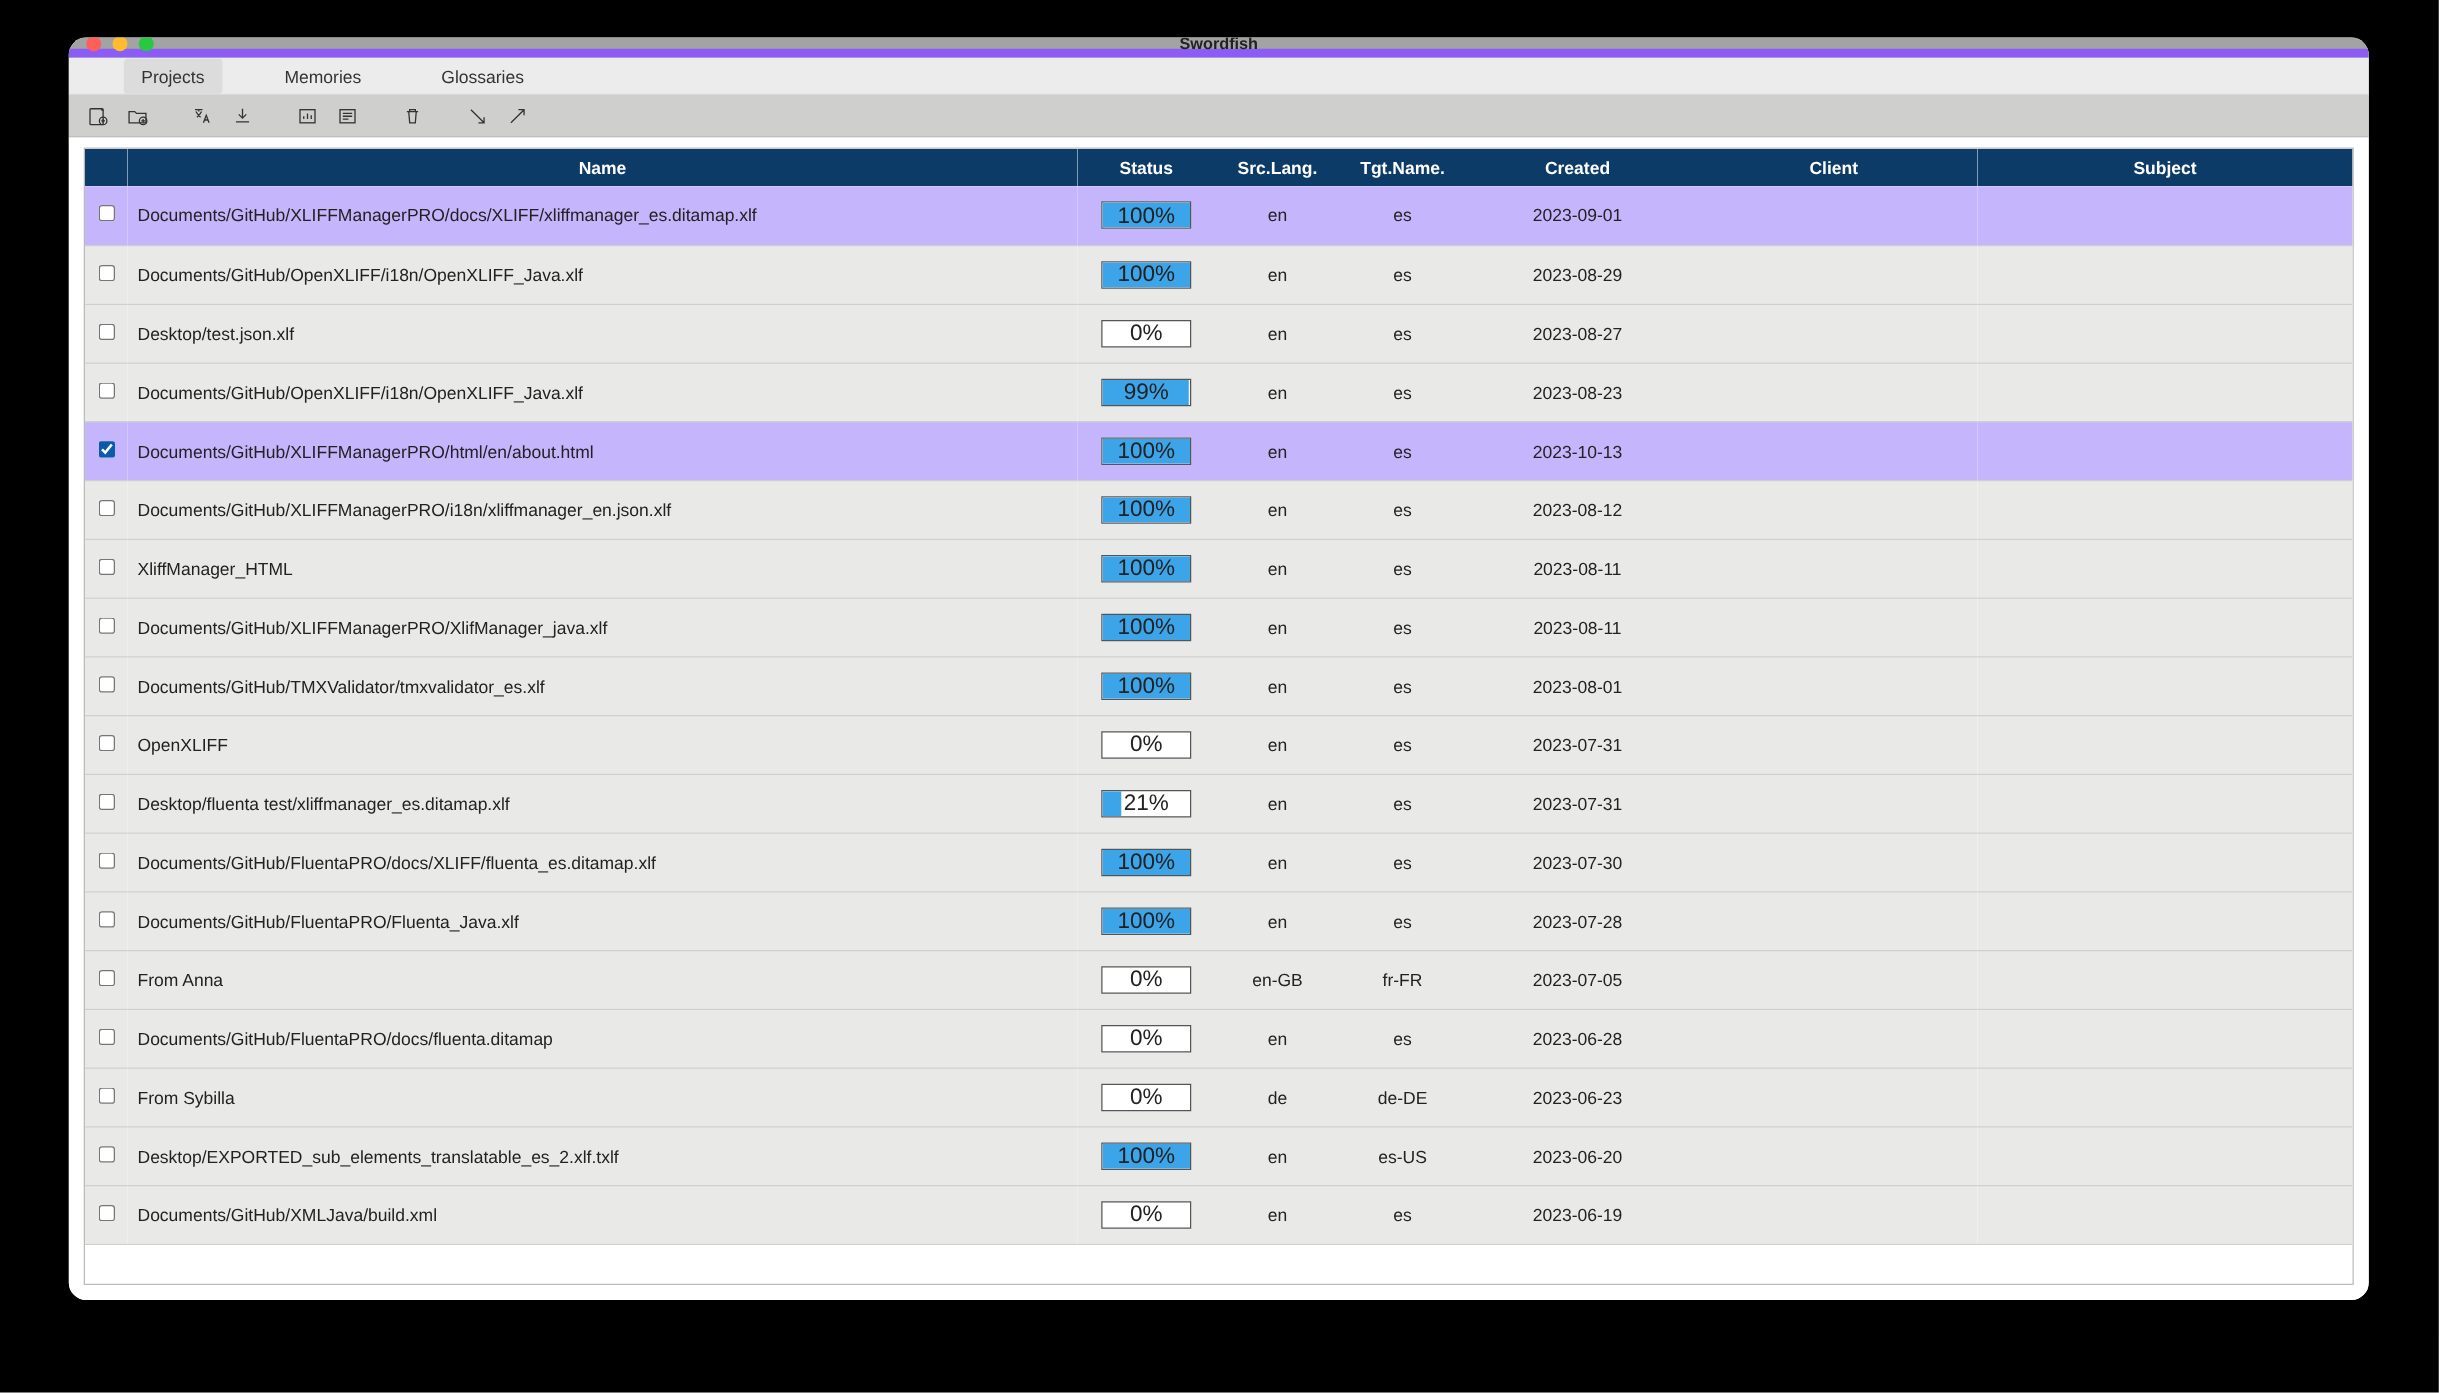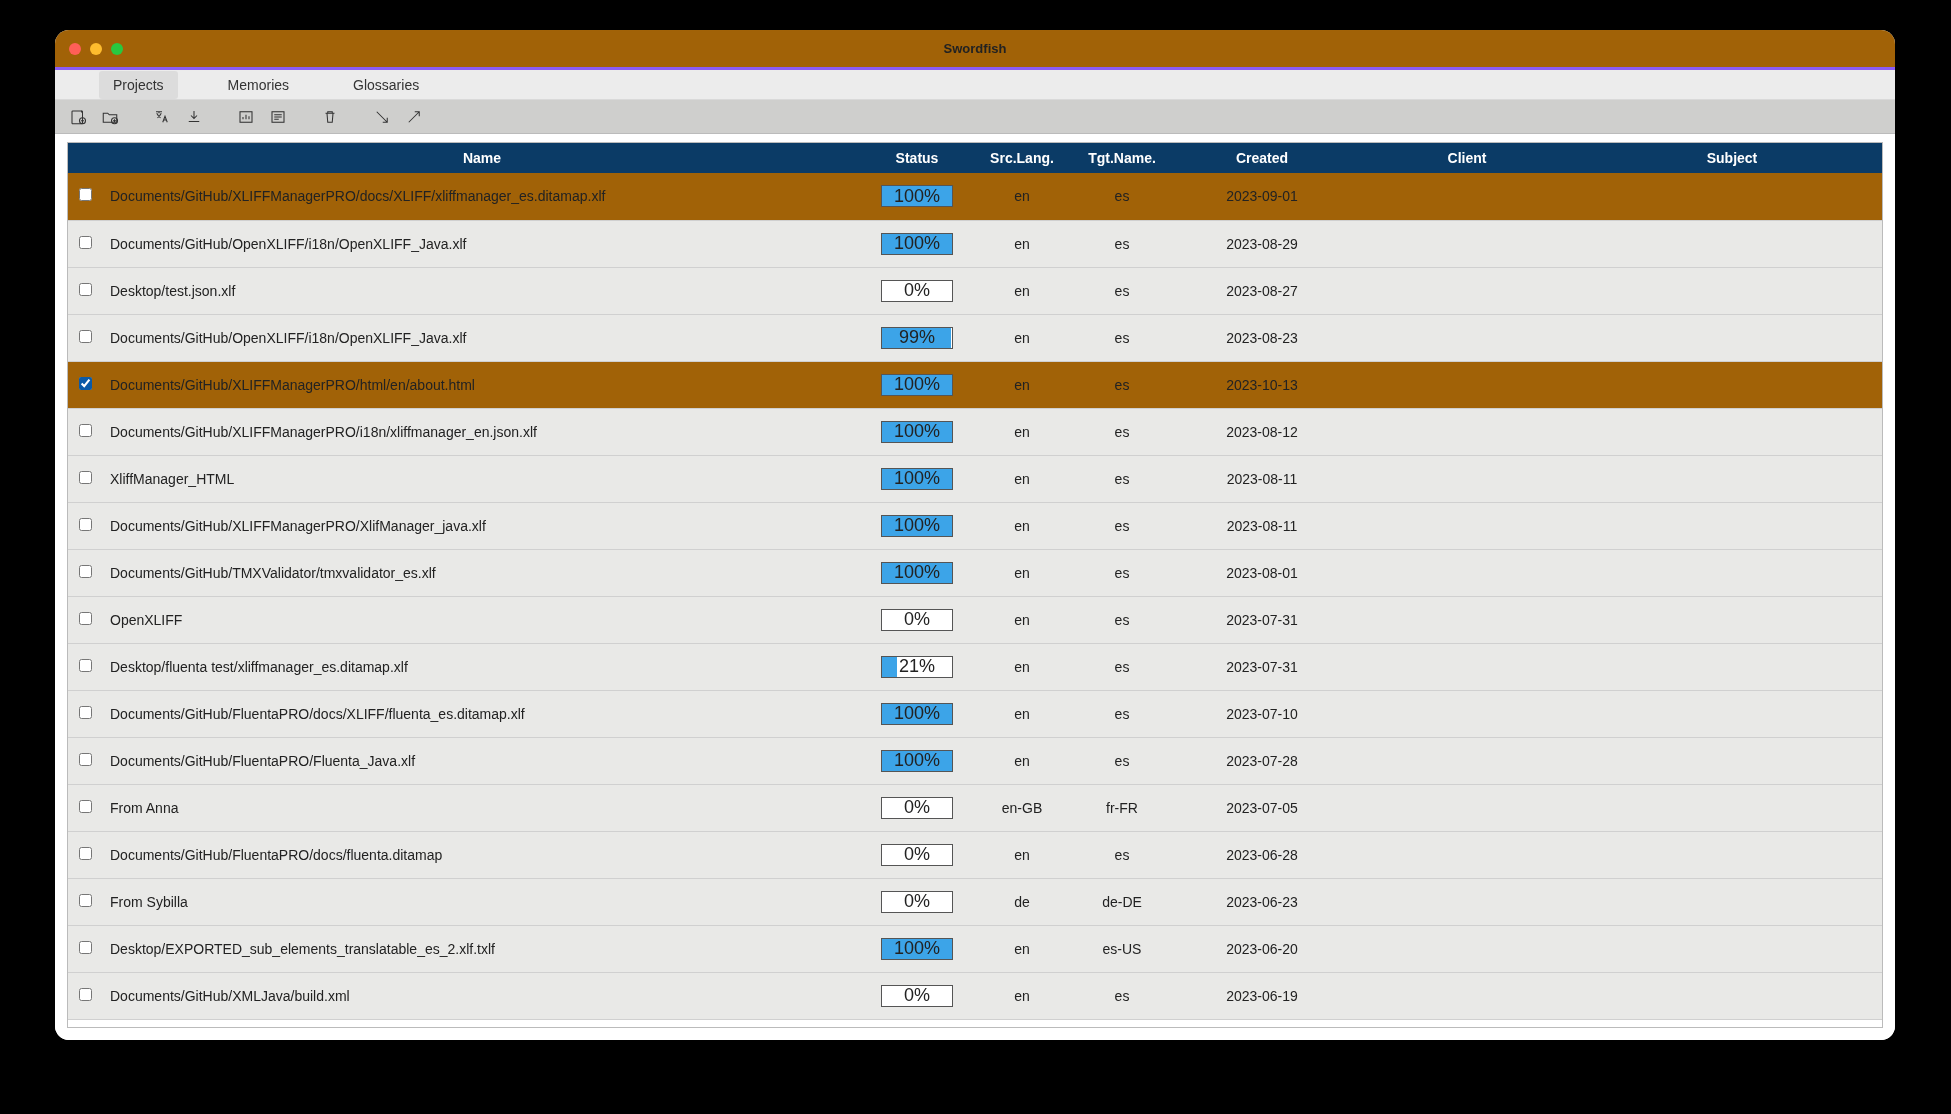"Swordfish" .titlebar { background: #a16207 -> #a3a3a3; border-bottom: 3px solid #8b5cf6 -> 7px solid #8b5cf6; height: 40px -> 16px }
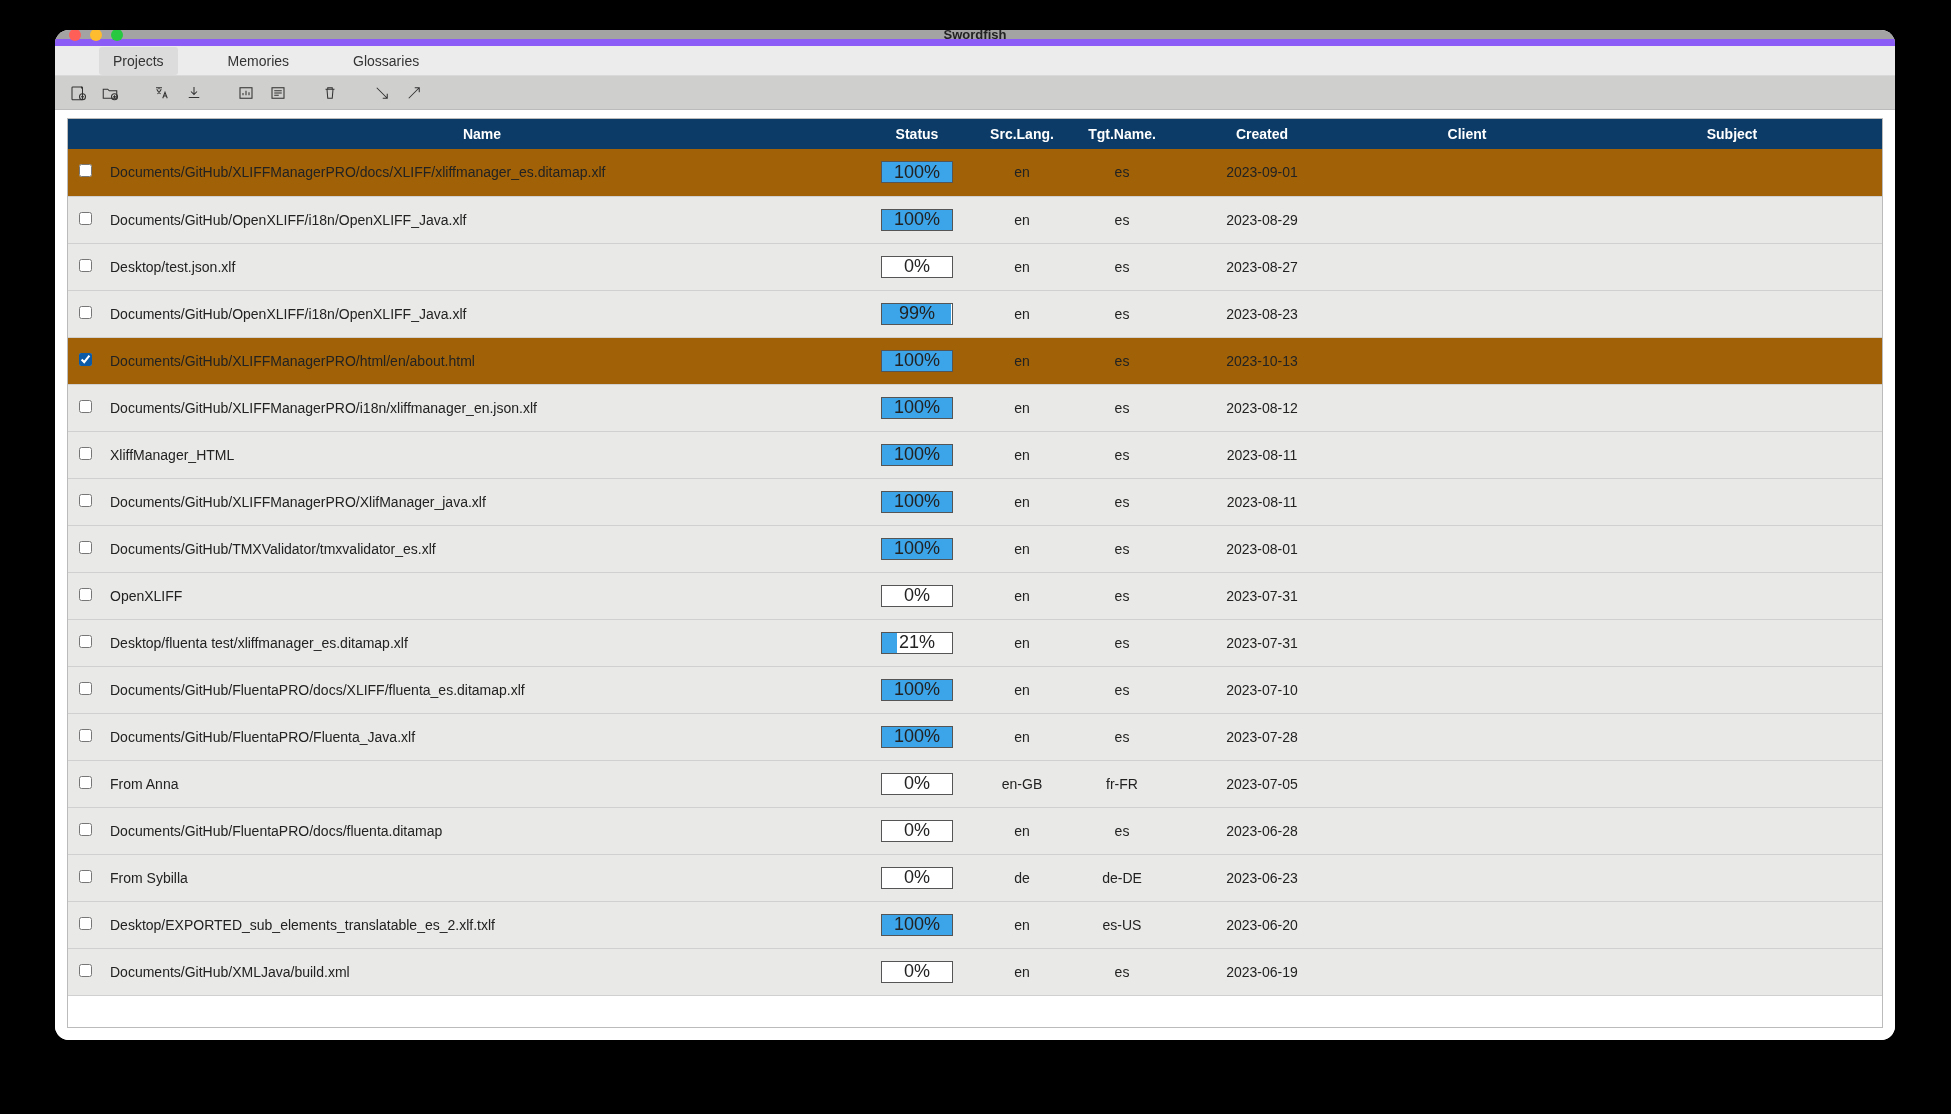"Documents/GitHub/XLIFFManagerPRO/docs/XL" tbody tr.selected { background: #a16207 -> #c4b5fd }
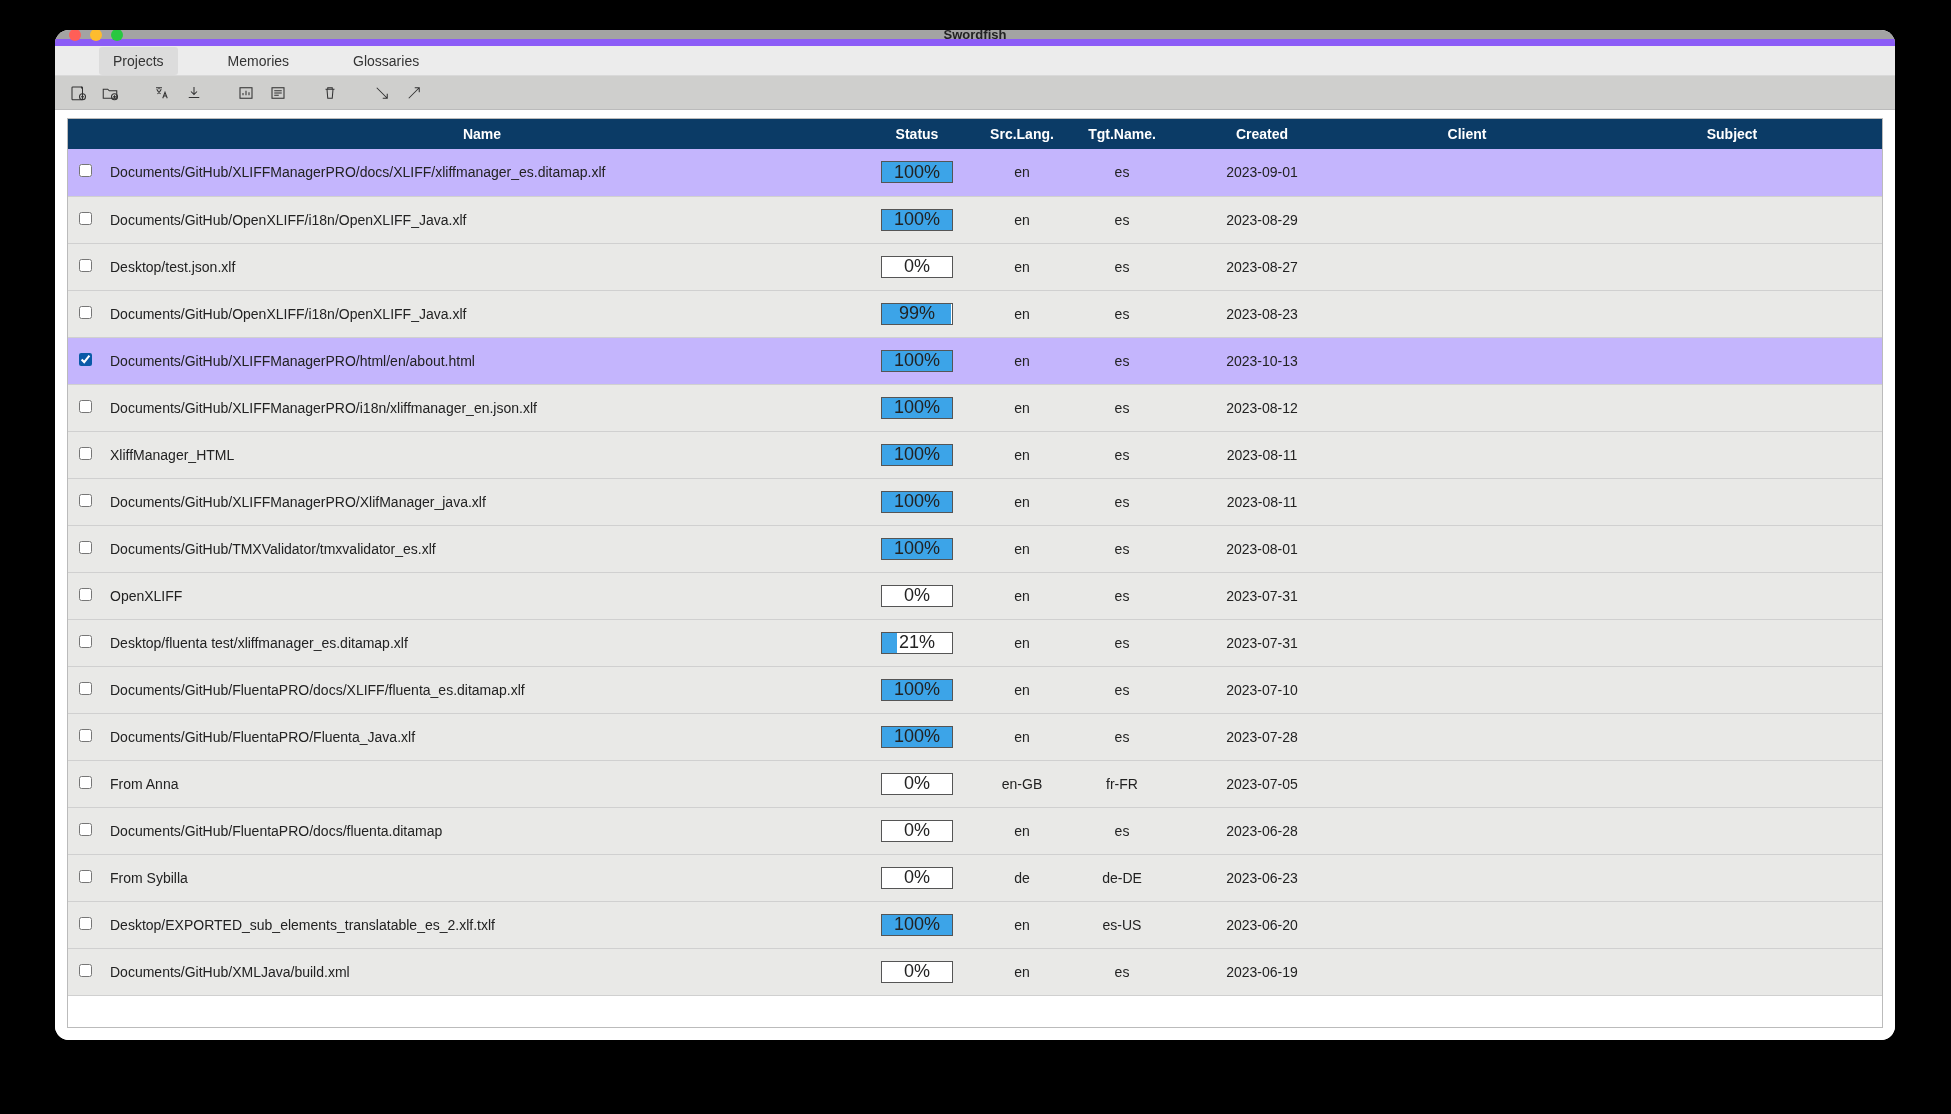"2023-07-10" td.center { text: 2023-07-10 -> 2023-07-30 }
